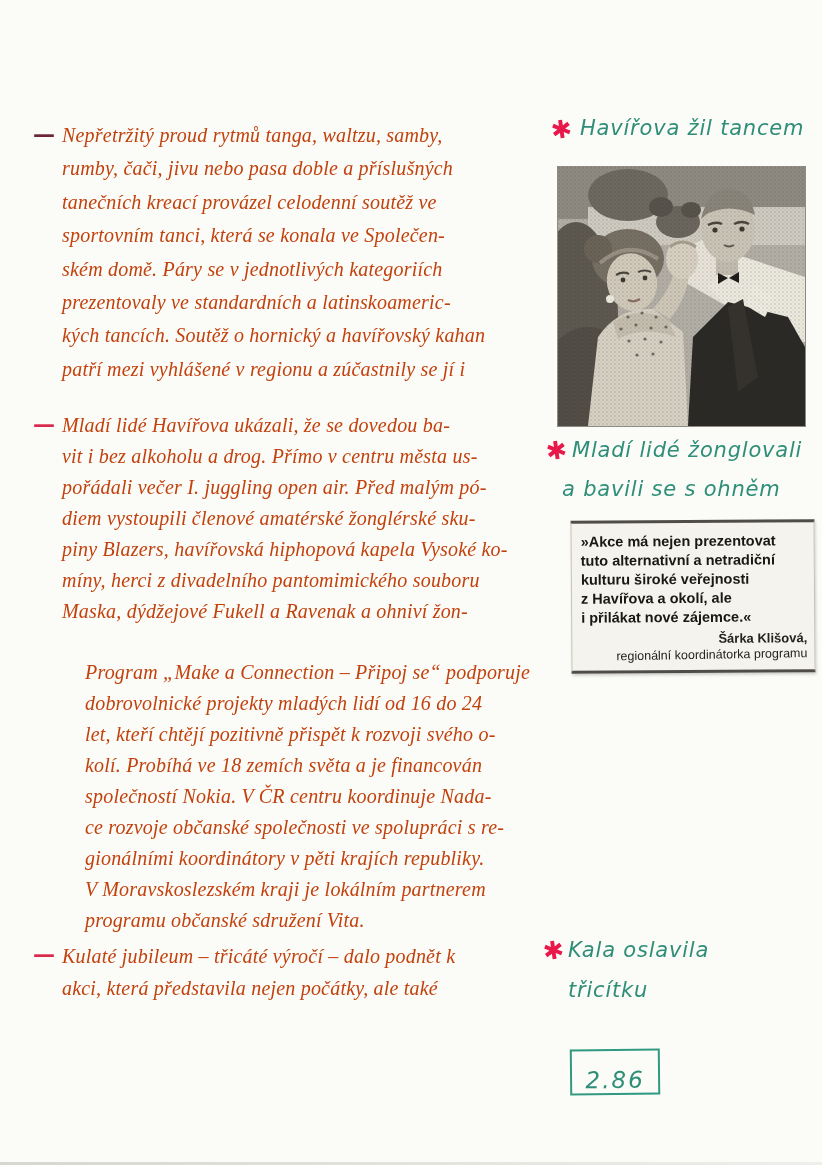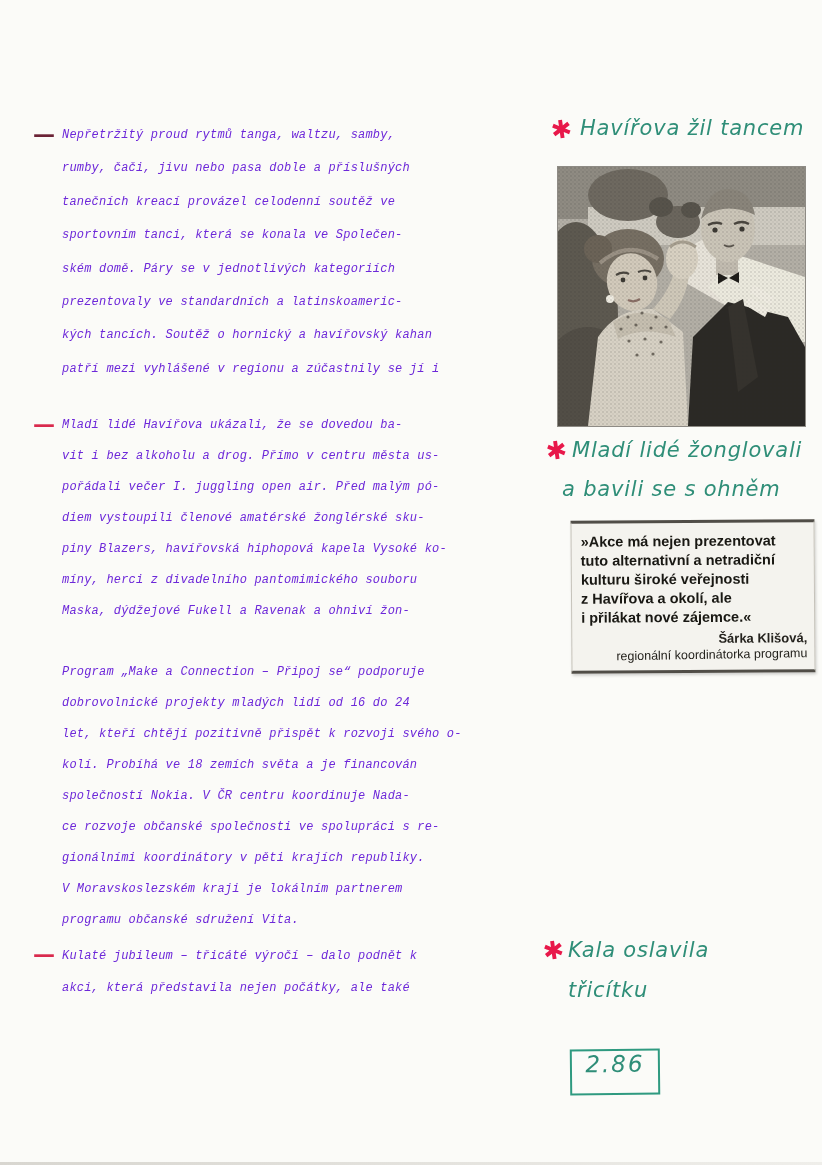"Nepřetržitý proud rytmů tanga, waltzu," .hw-line { color: #6d28d9 -> #c2410c; font-family: Liberation Mono, monospace -> Liberation Serif, serif; font-size: 12px -> 20px }
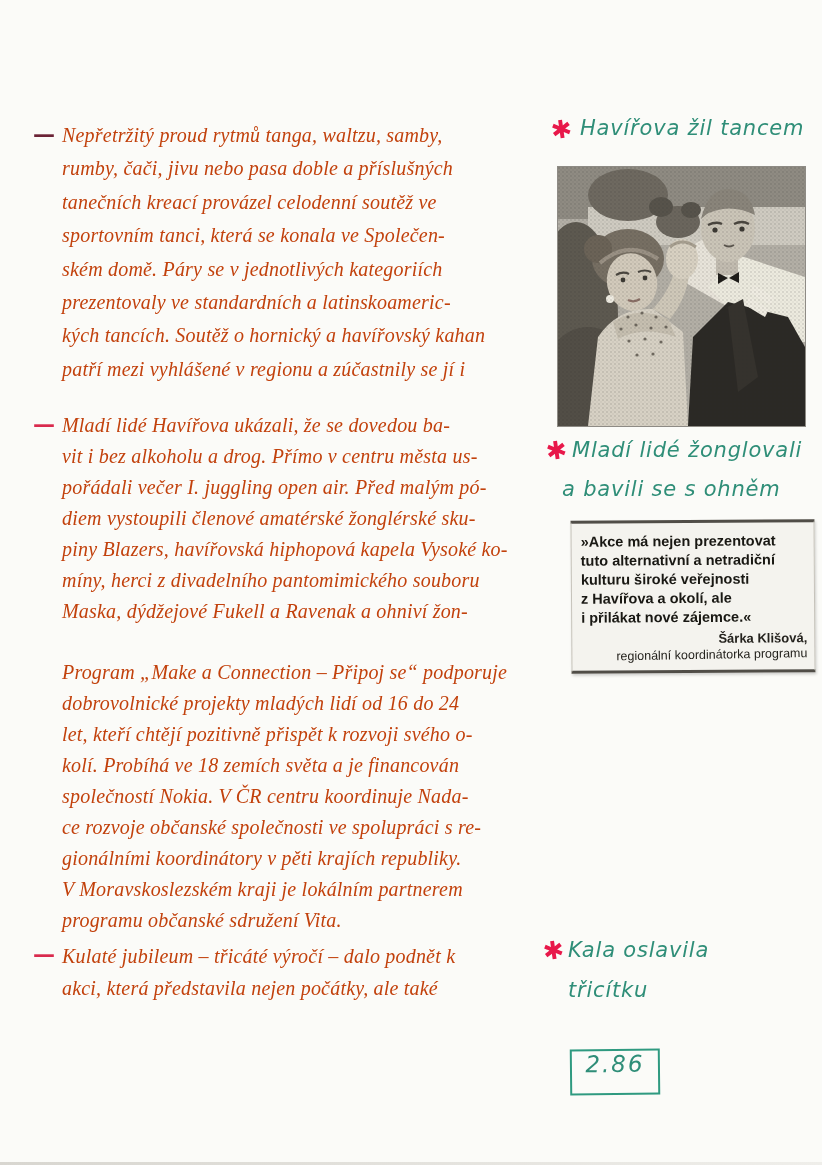"Program „Make a Connection –" .p3 .hw-line { margin-left: none -> 23px }
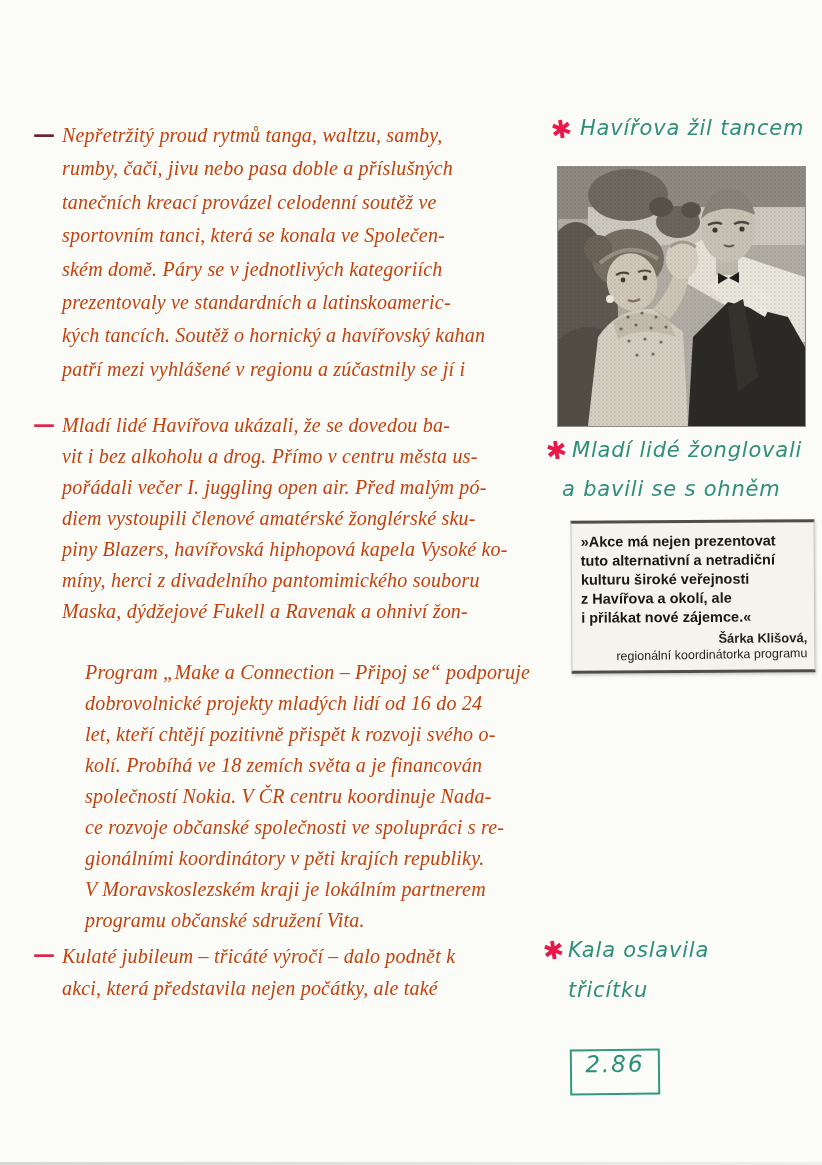"2.86" .page-num-box { align-items: flex-start -> flex-end }
